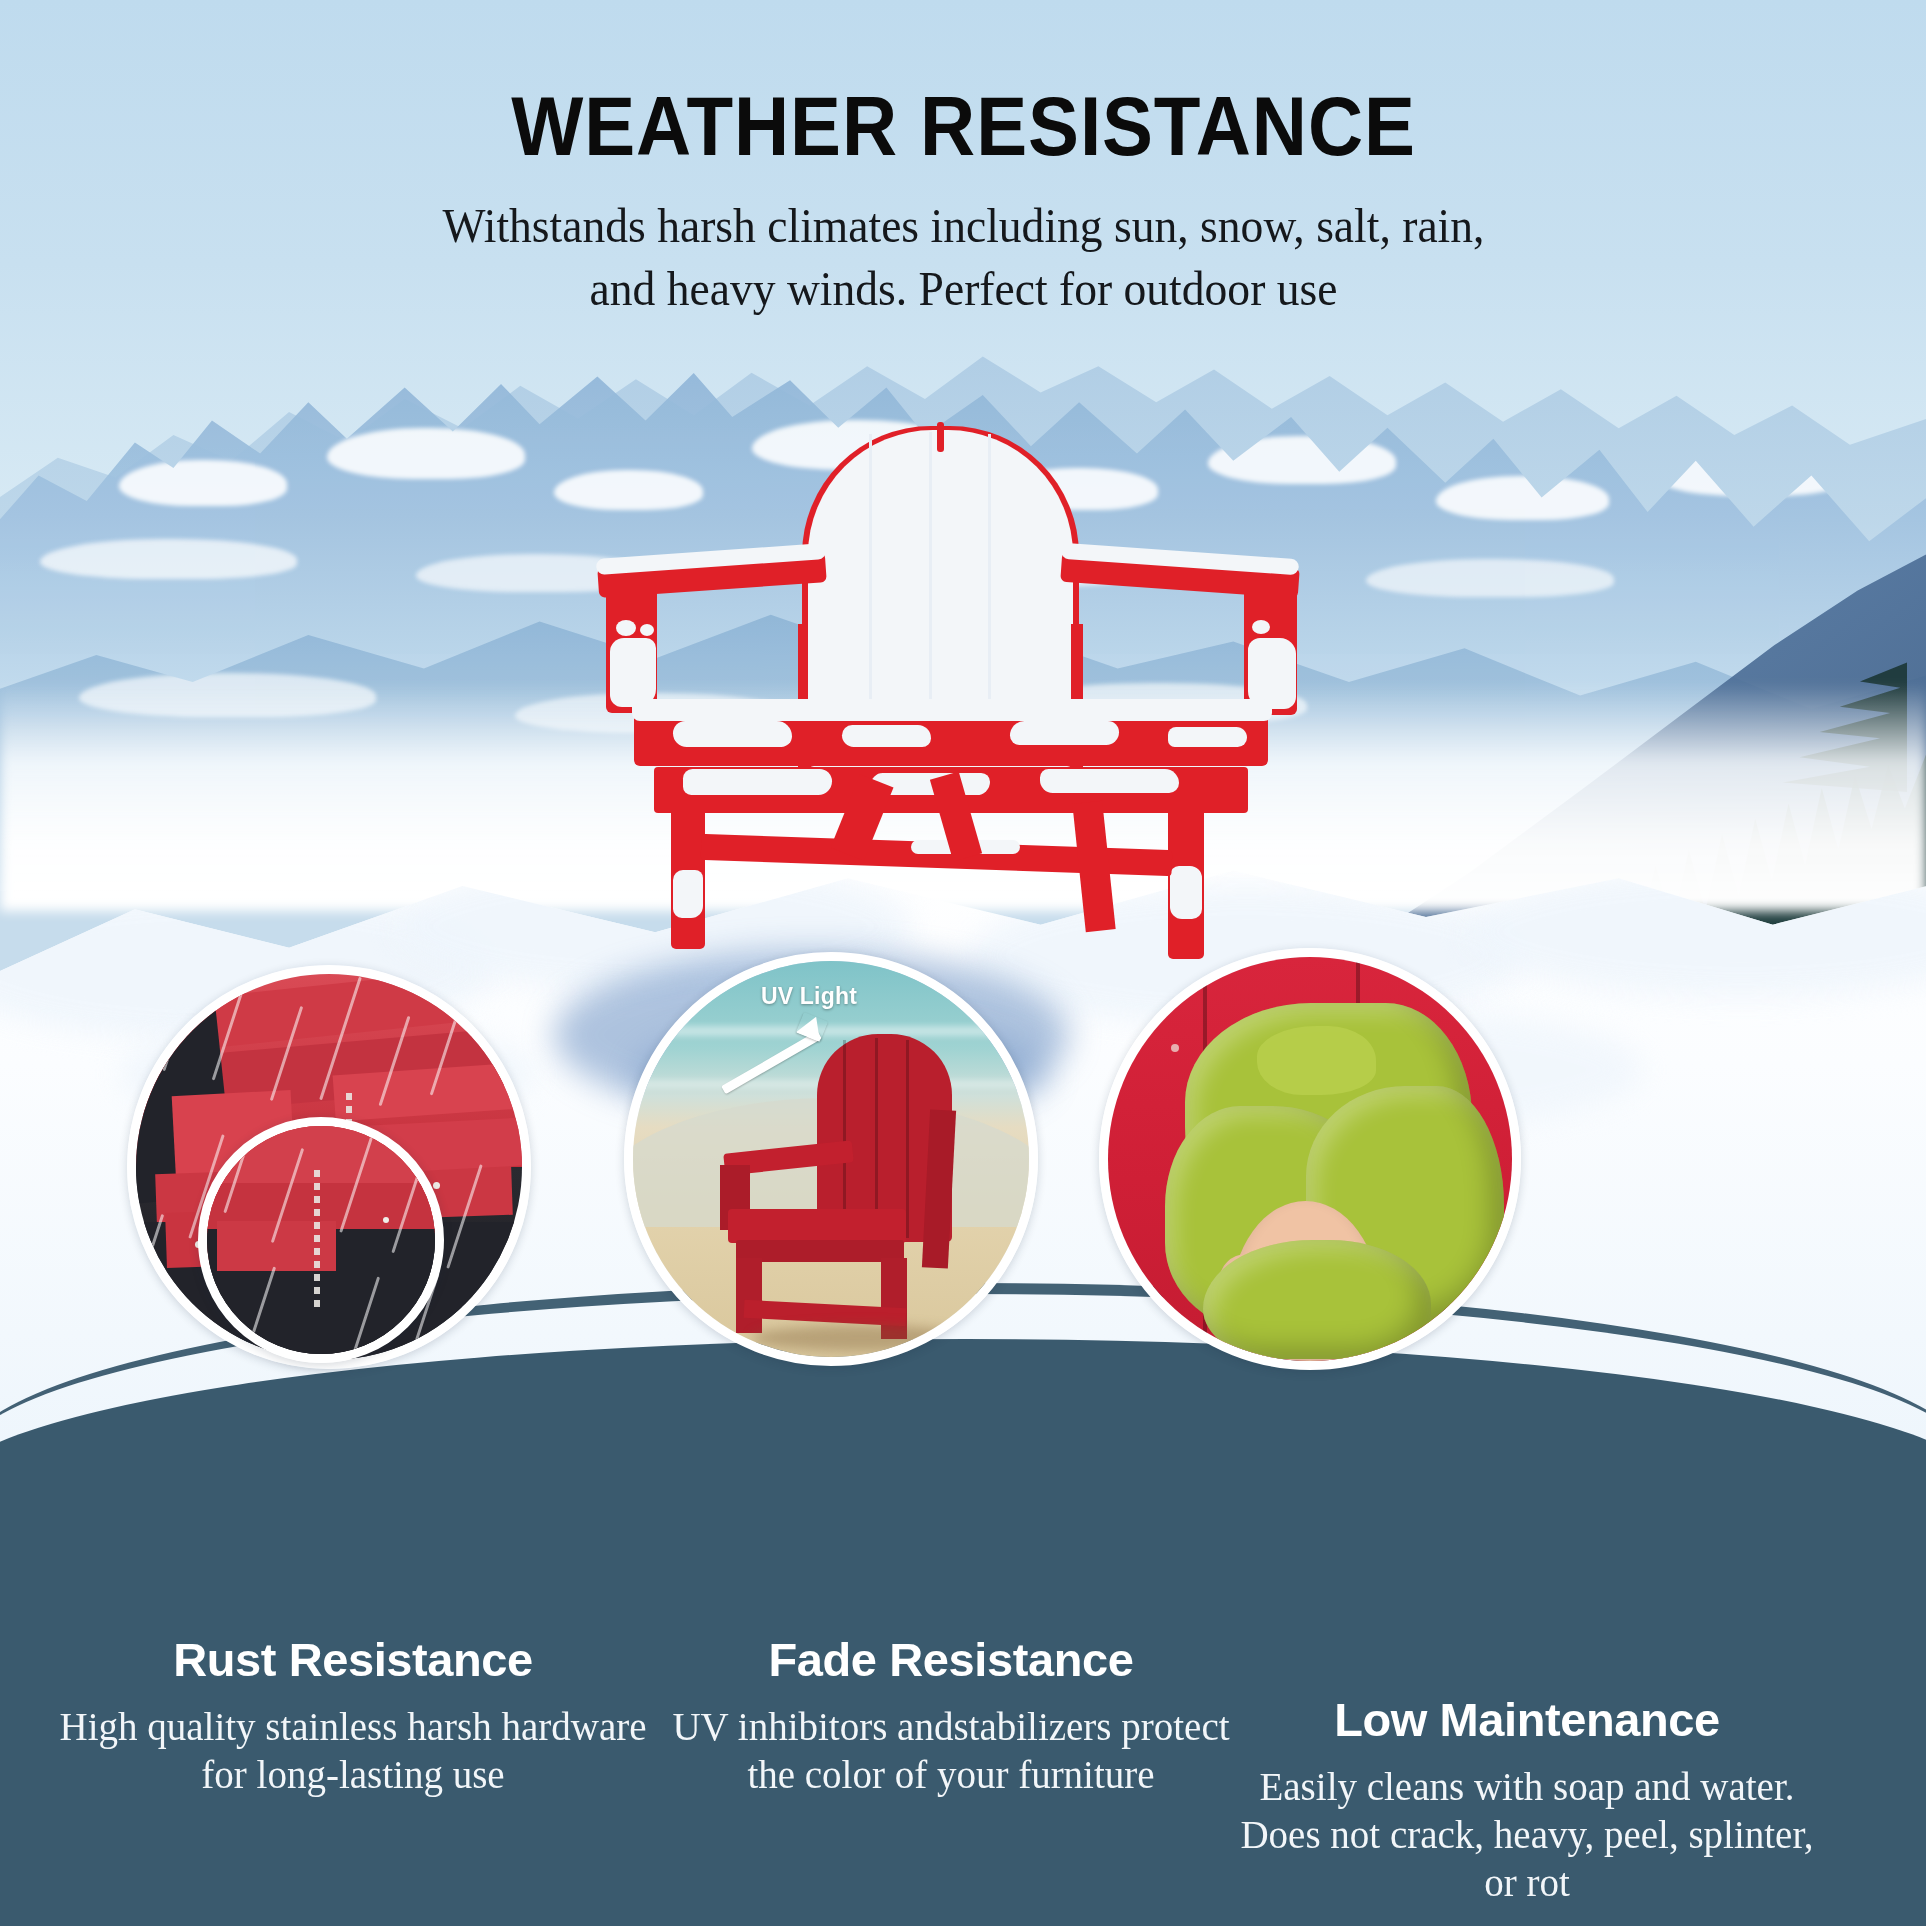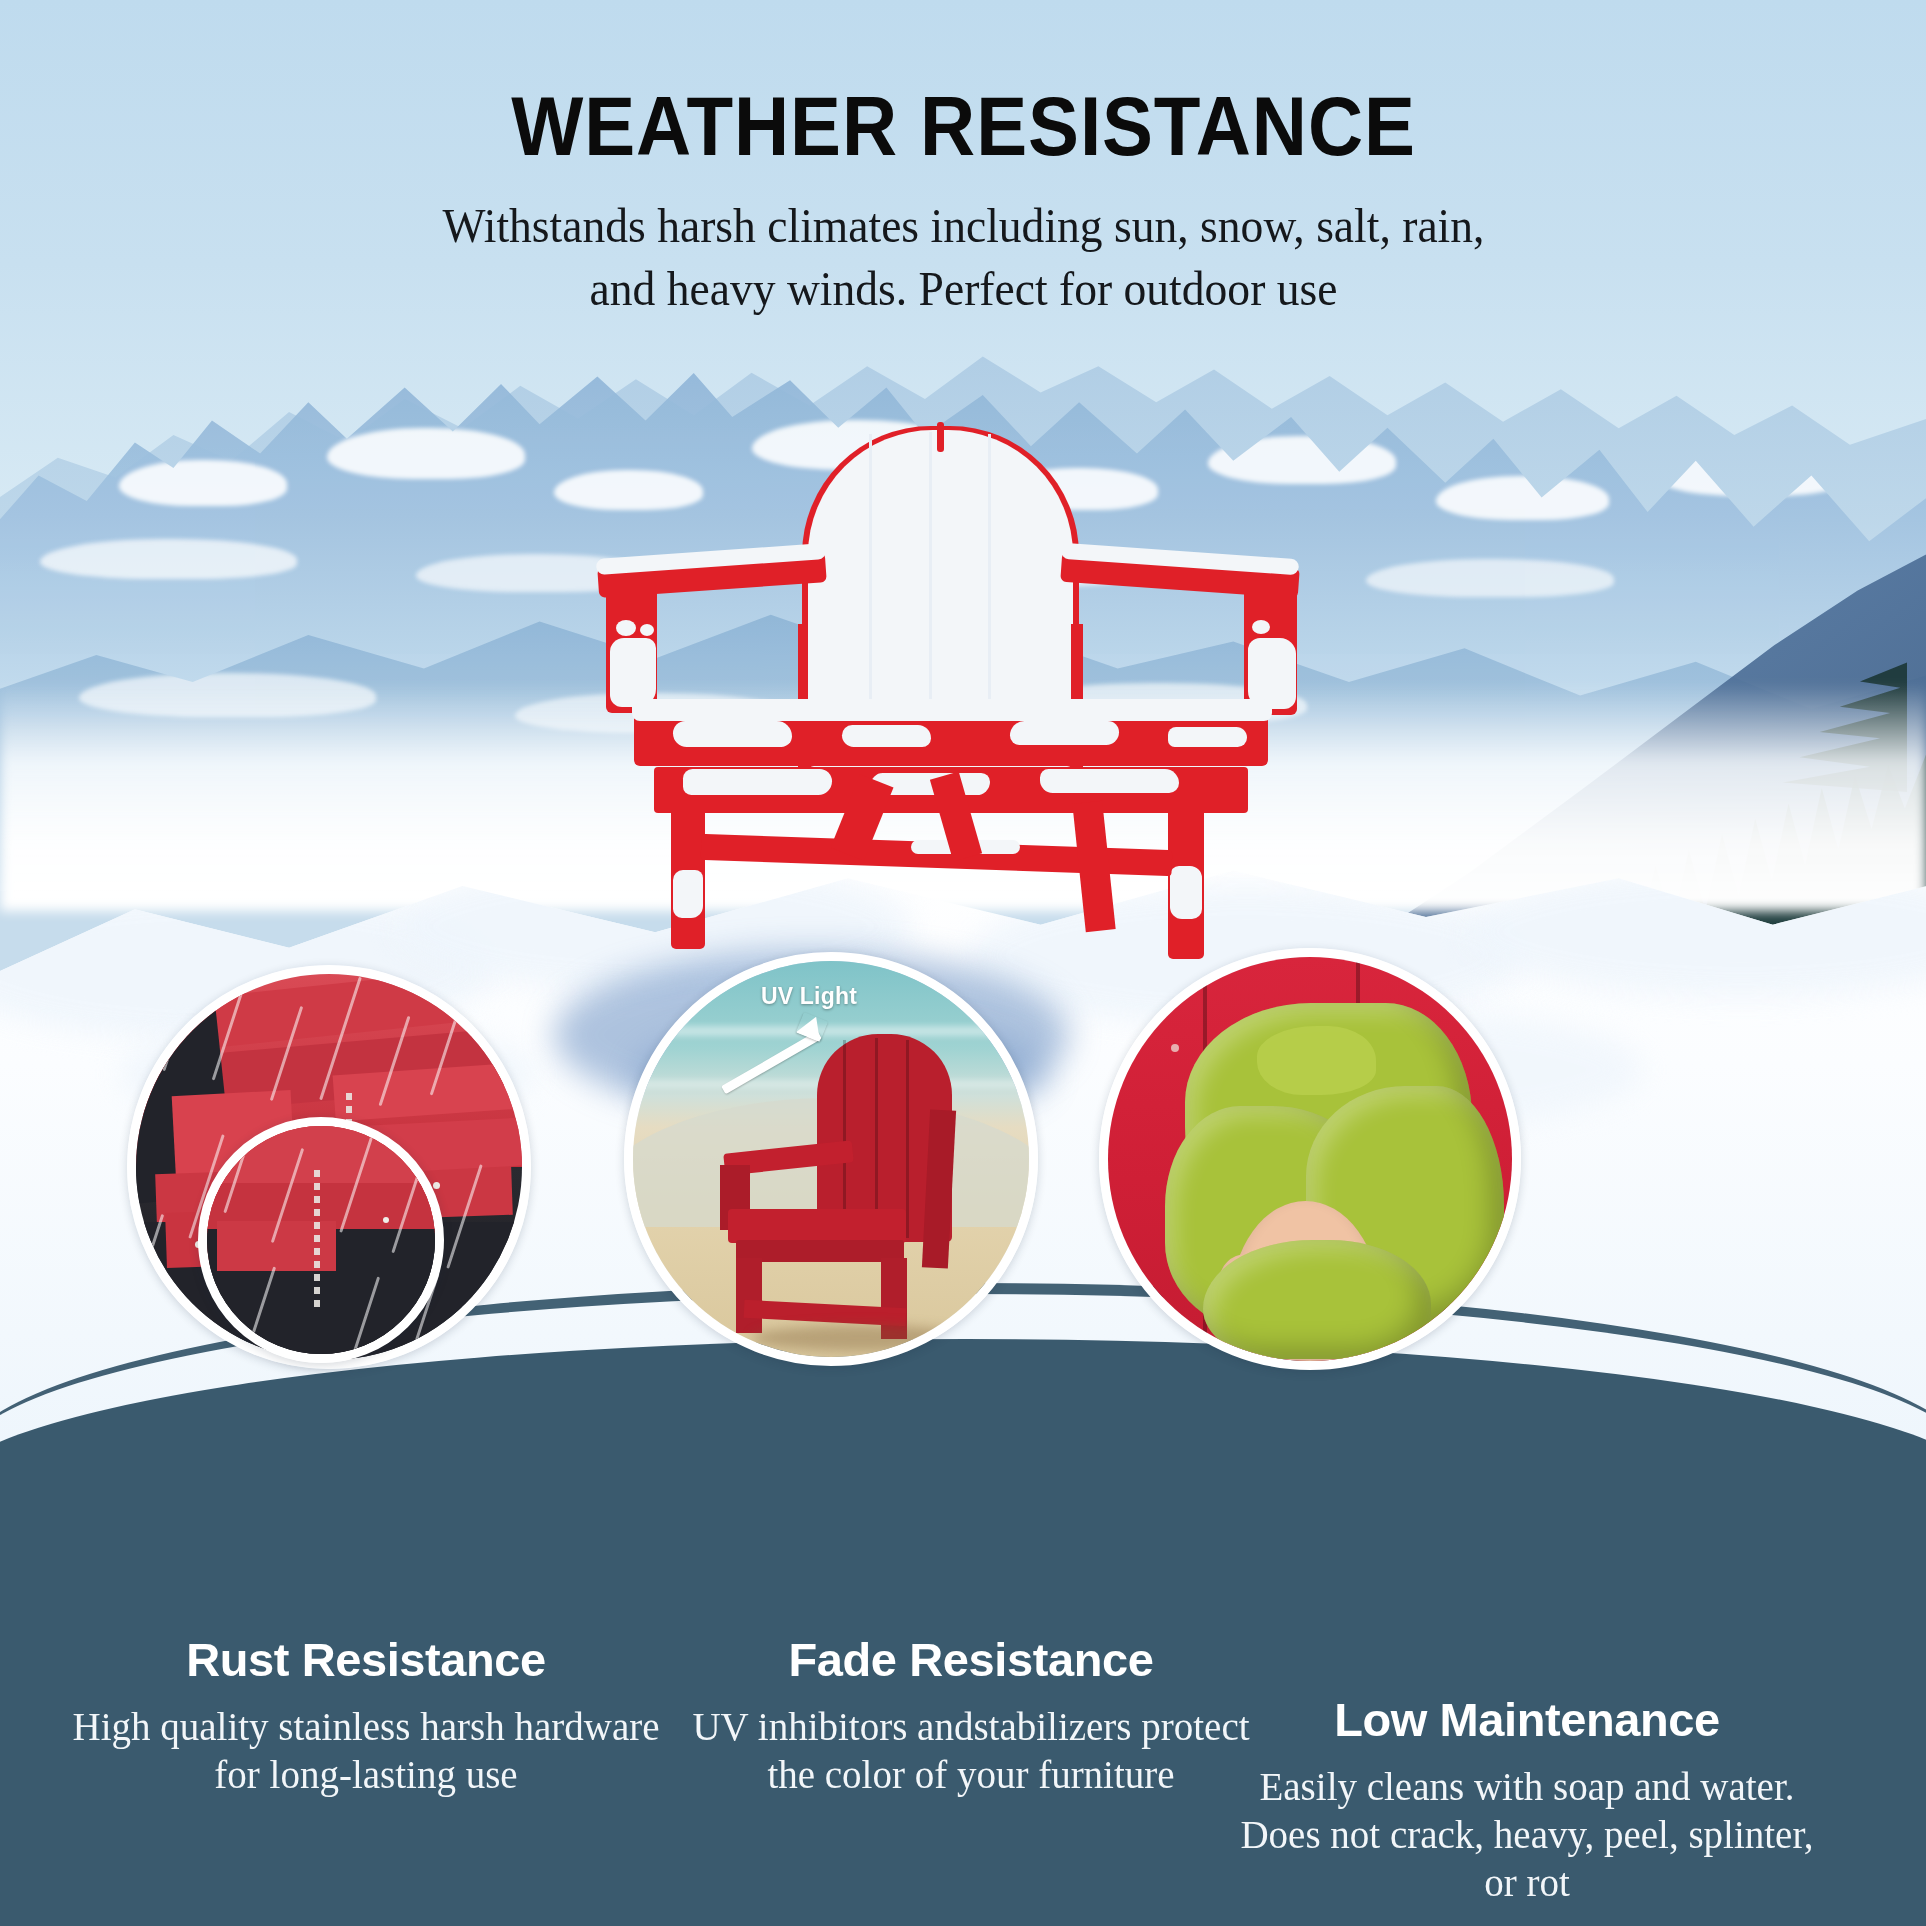"Rust Resistance" .f1 { left: 59px -> 46px }
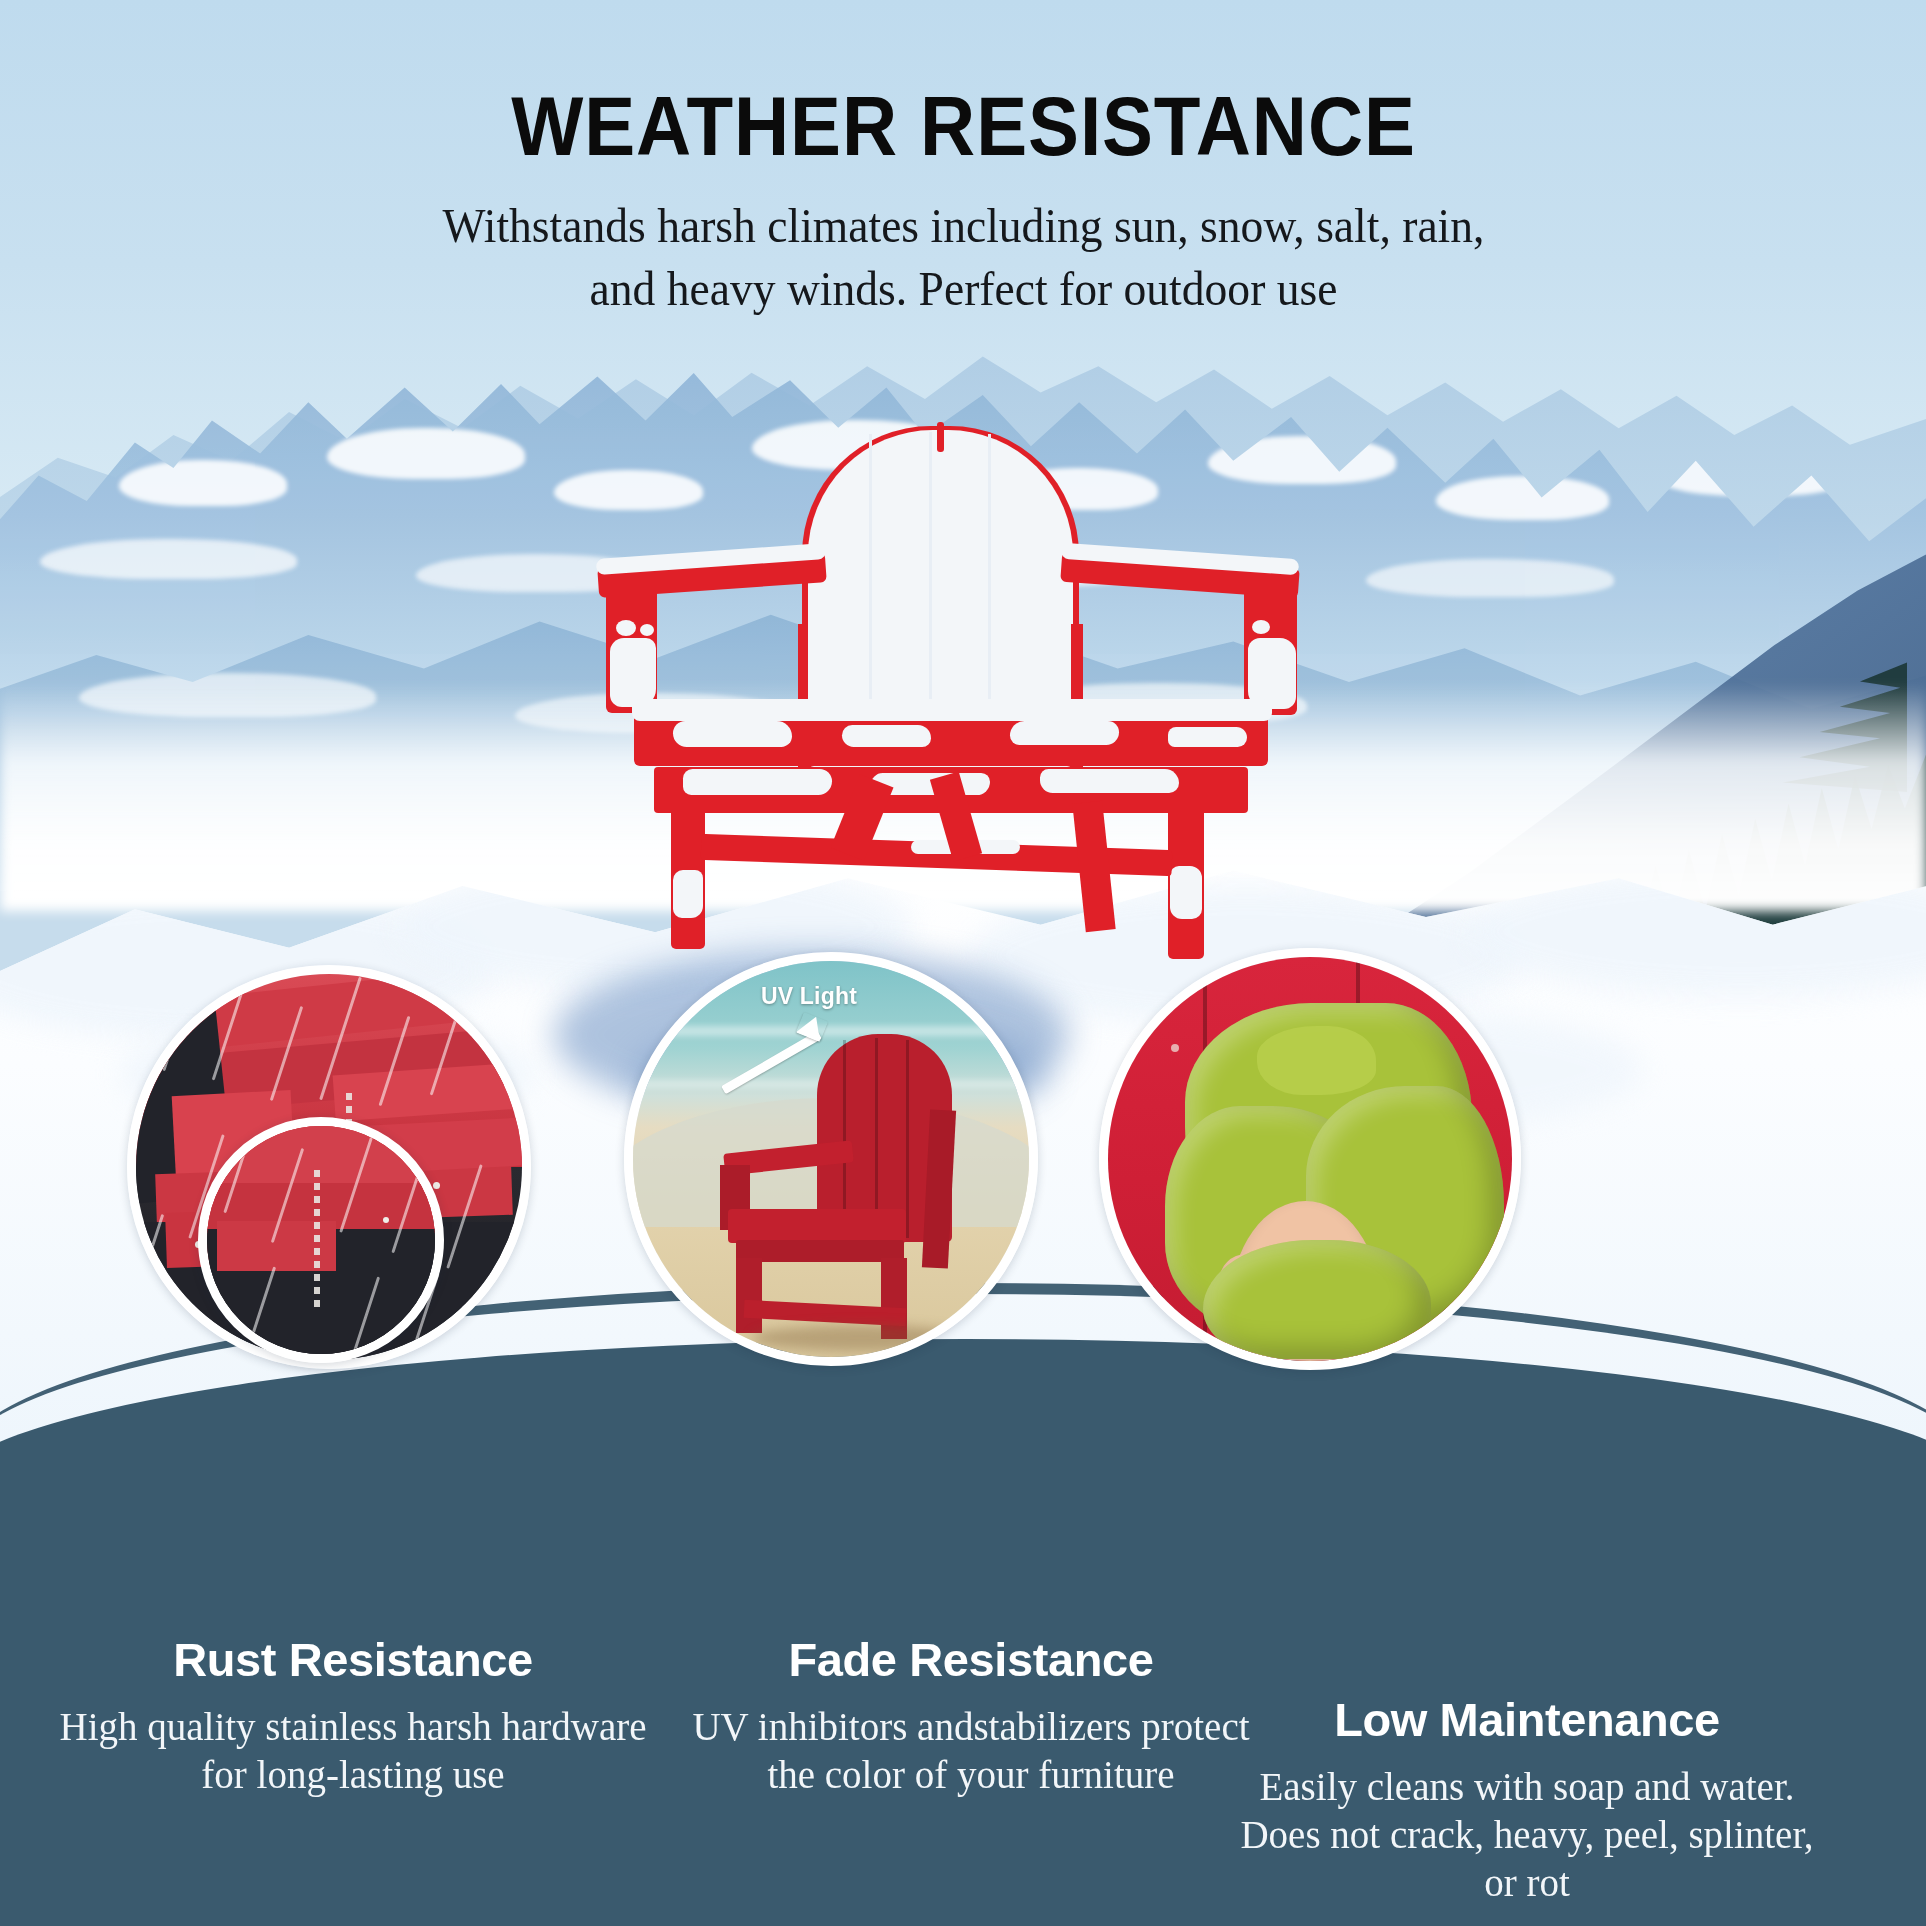"Fade Resistance" .f2 { left: 664px -> 644px }
